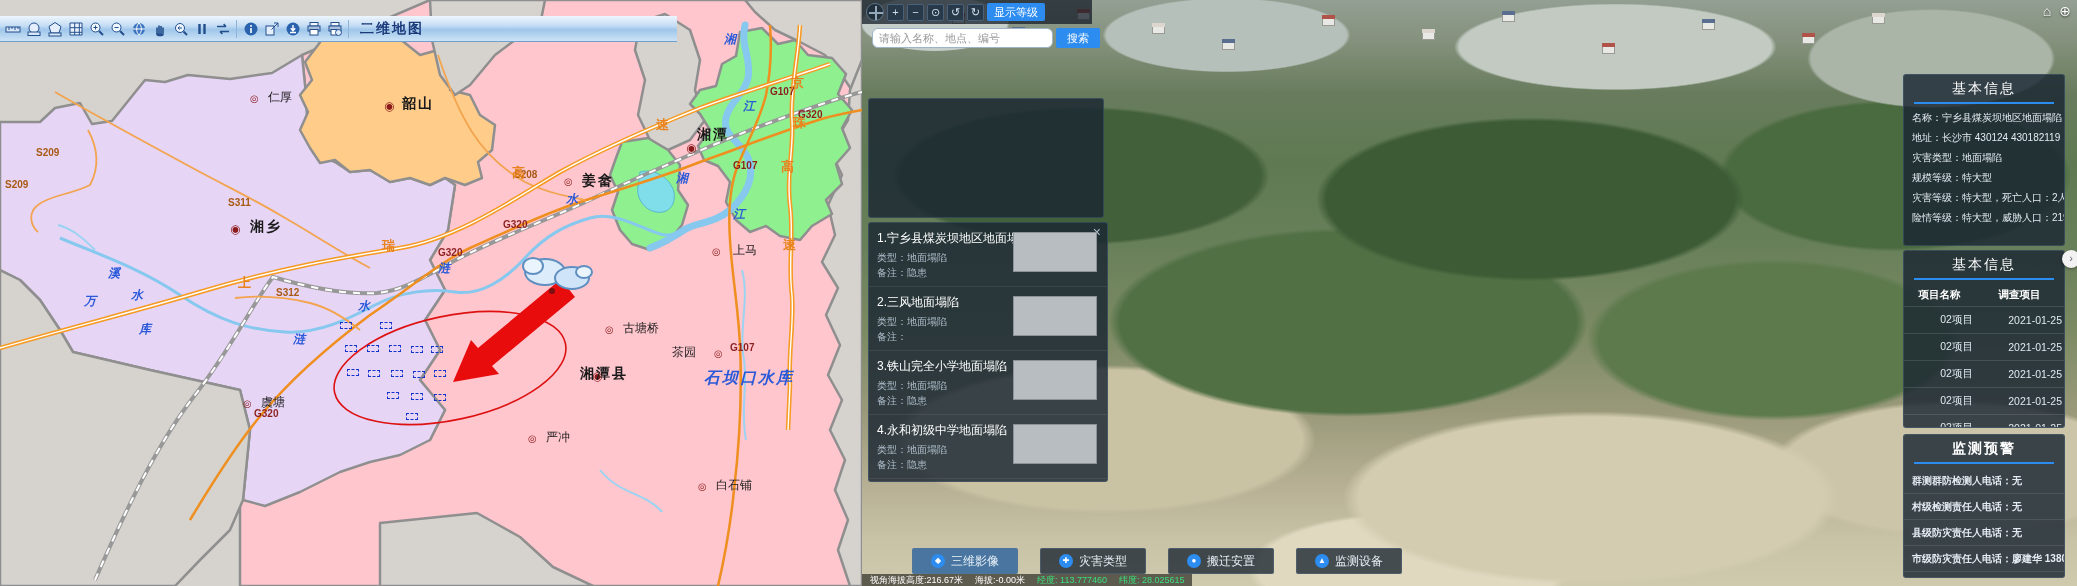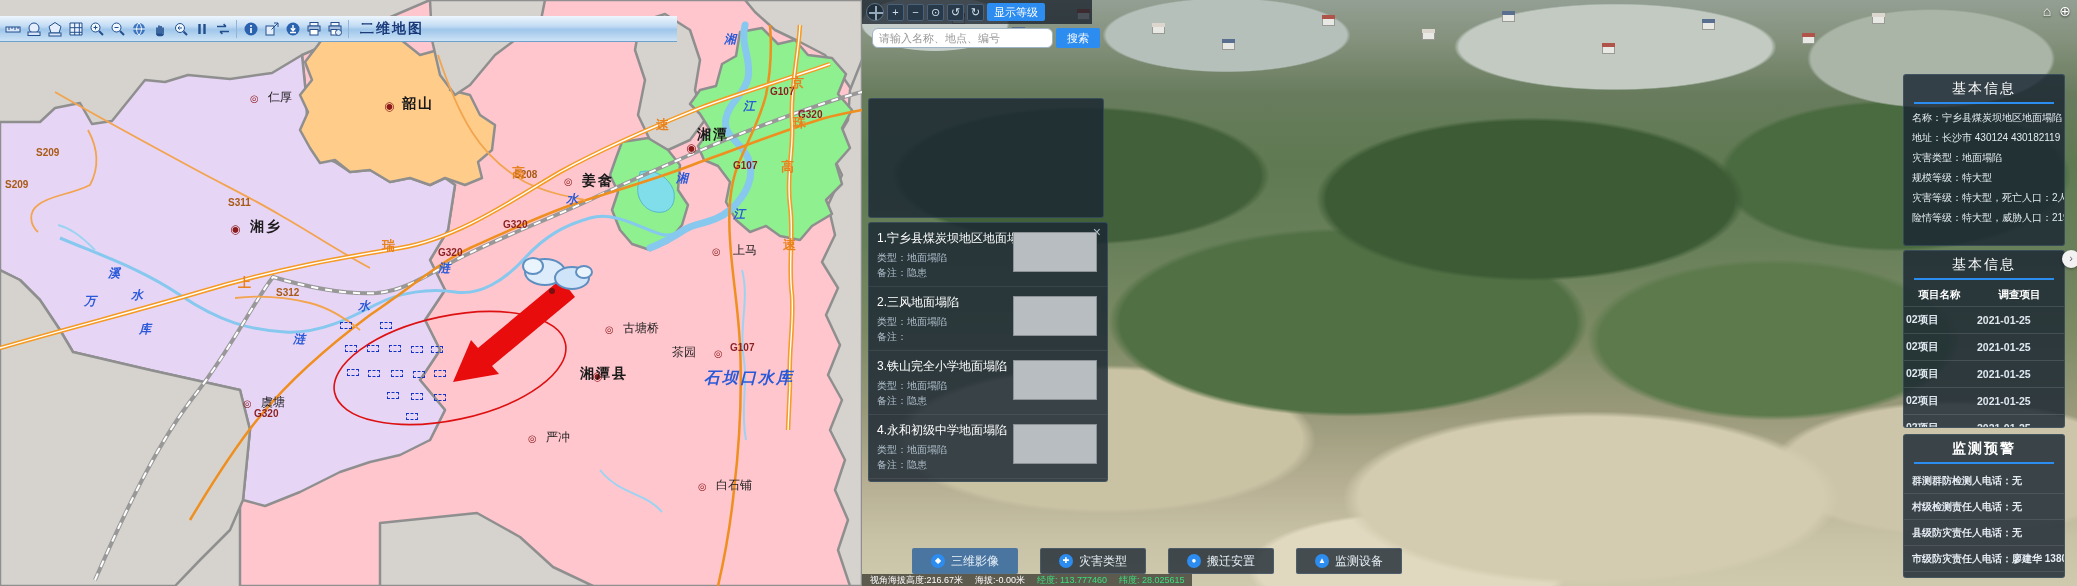"02项目" #panel-projects td { font-weight: bold -> none; text-align: left -> right }
